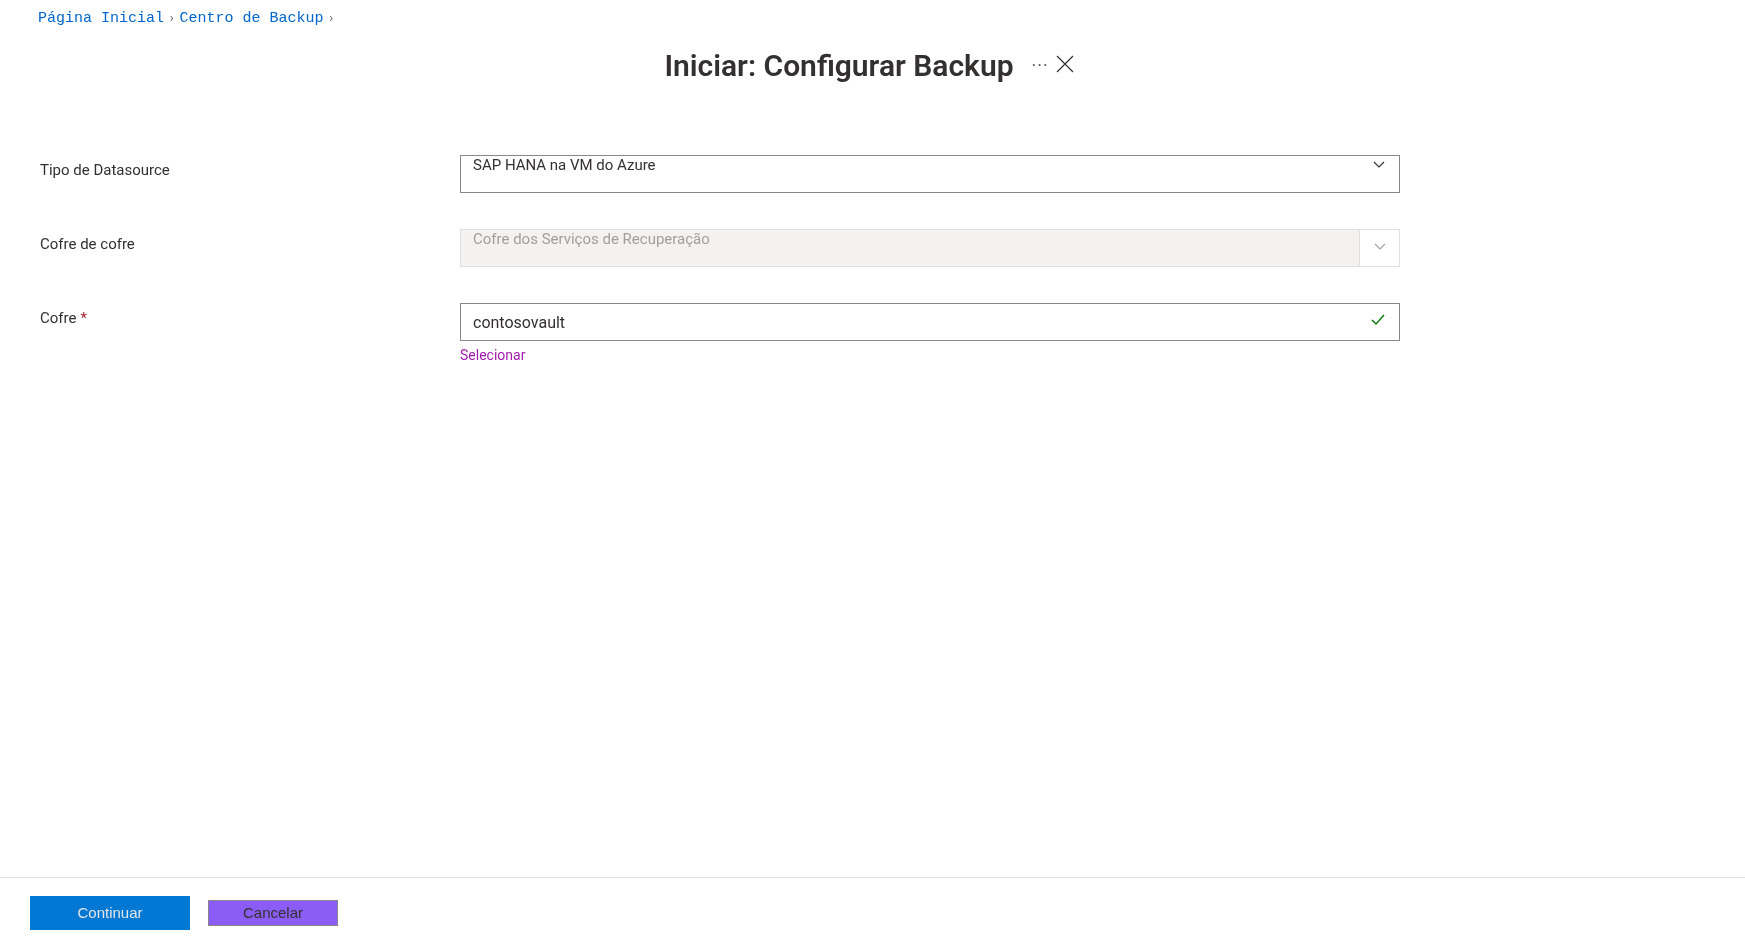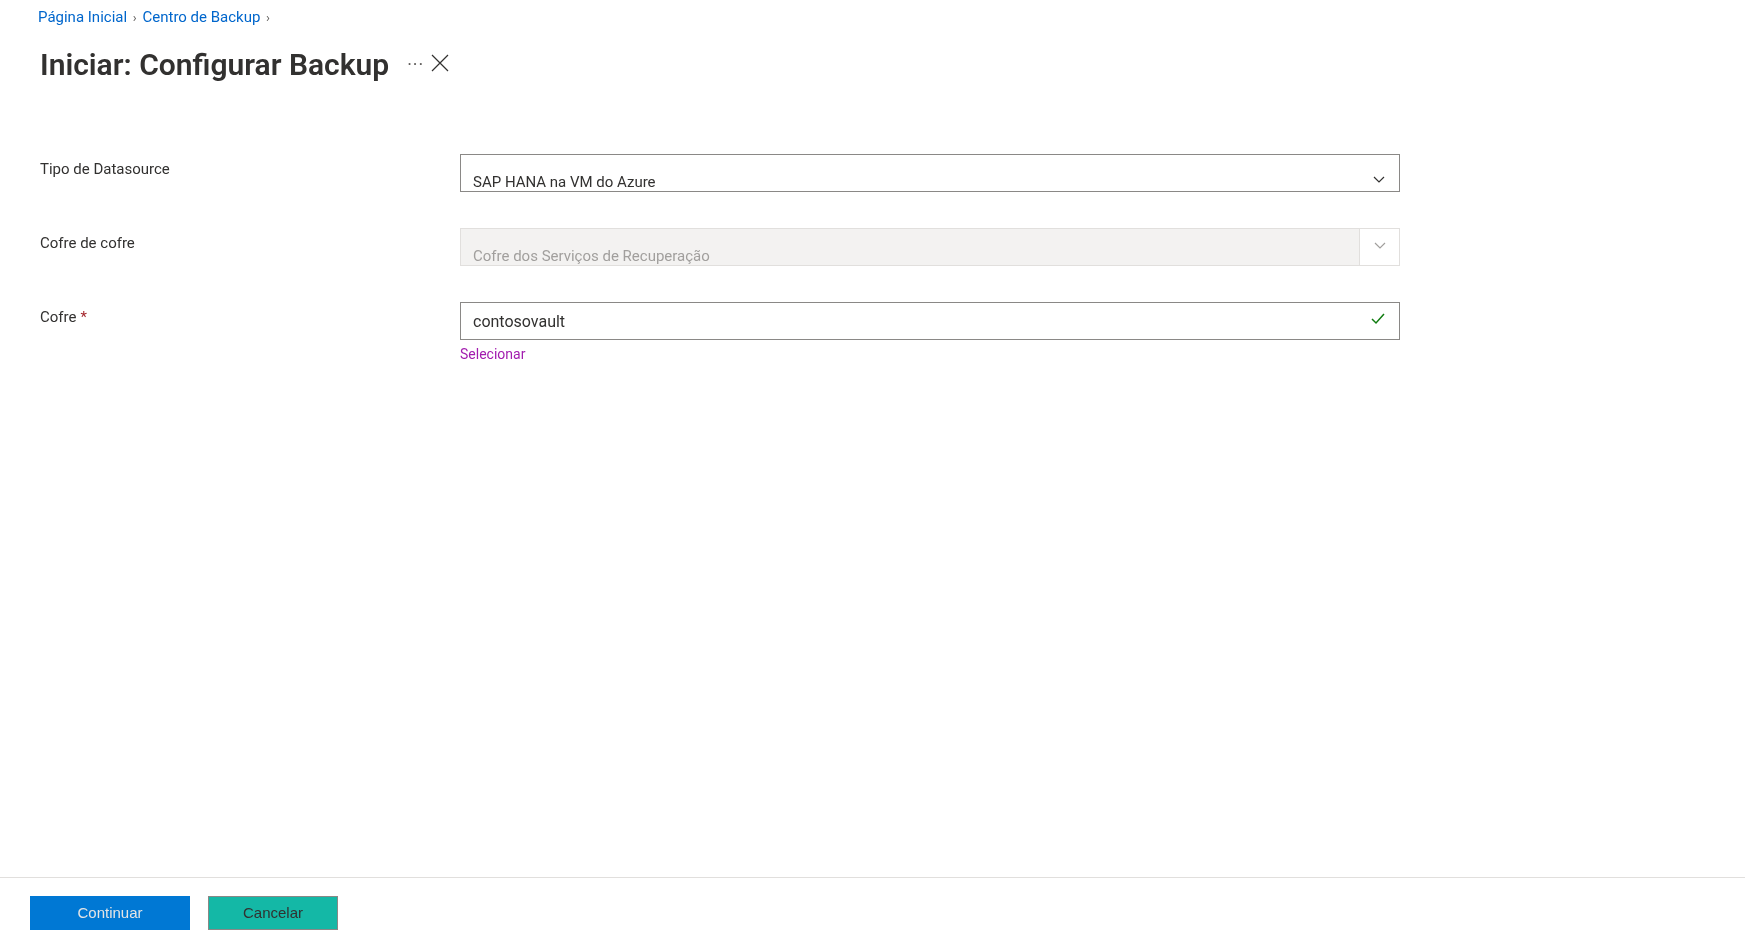"Página Inicial" .breadcrumb a { font-family: none -> Liberation Mono, monospace }
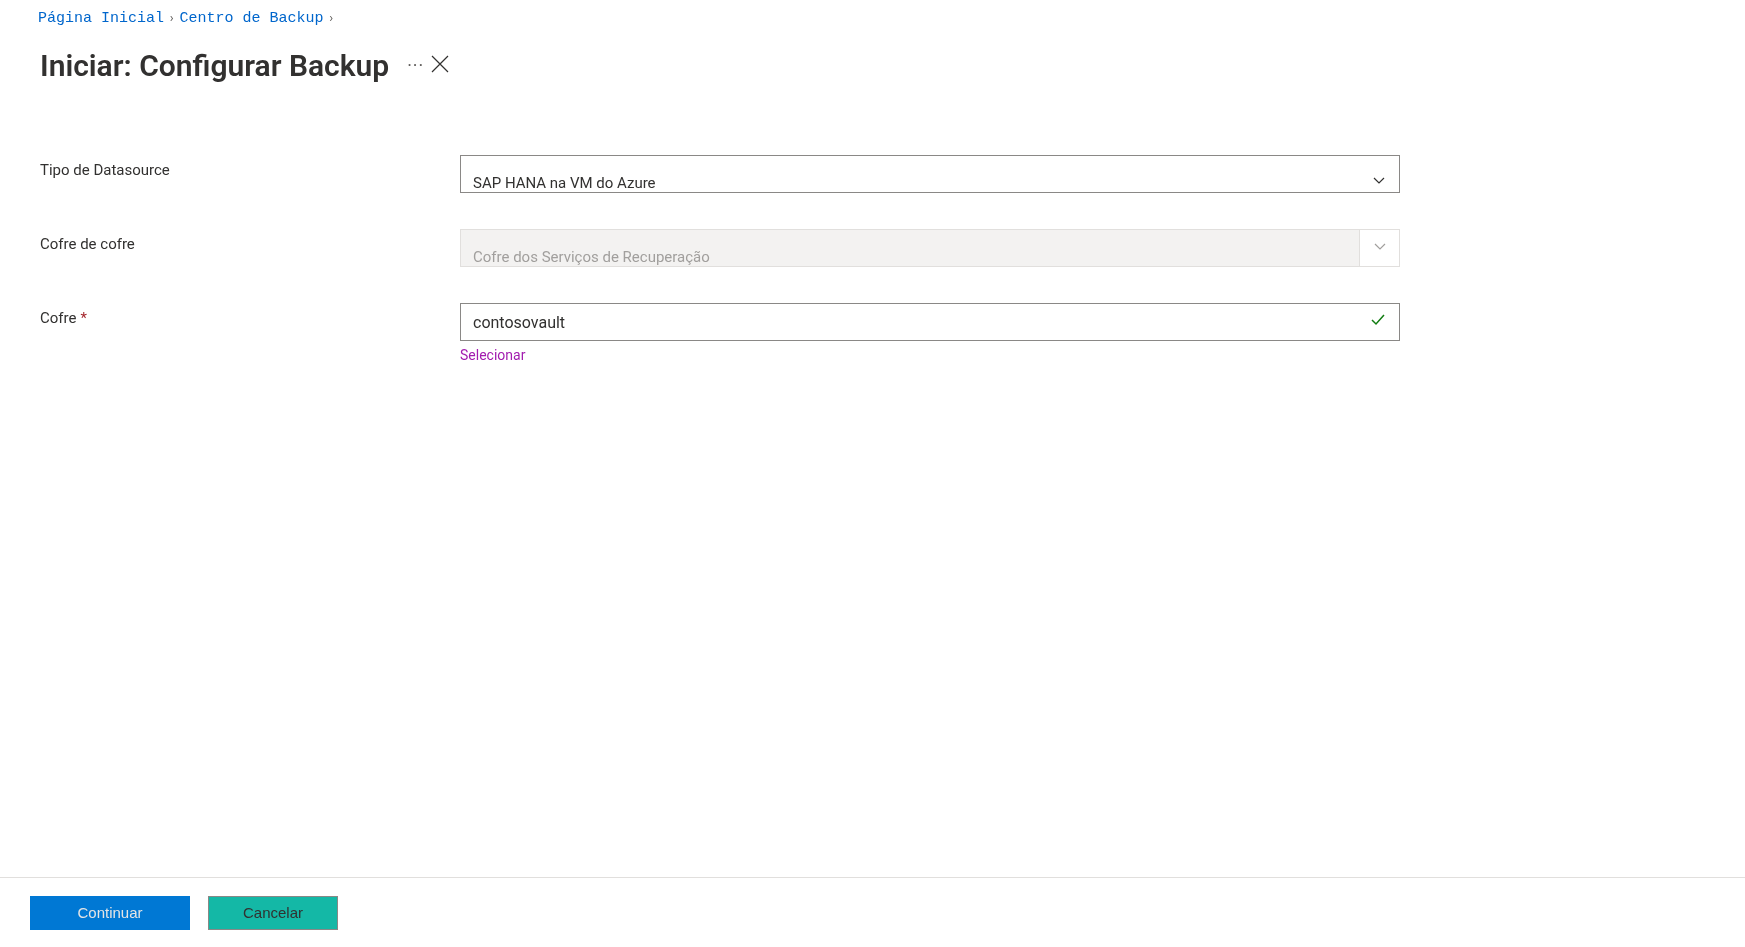"Iniciar: Configurar Backup" .title-row { justify-content: flex-start -> center }
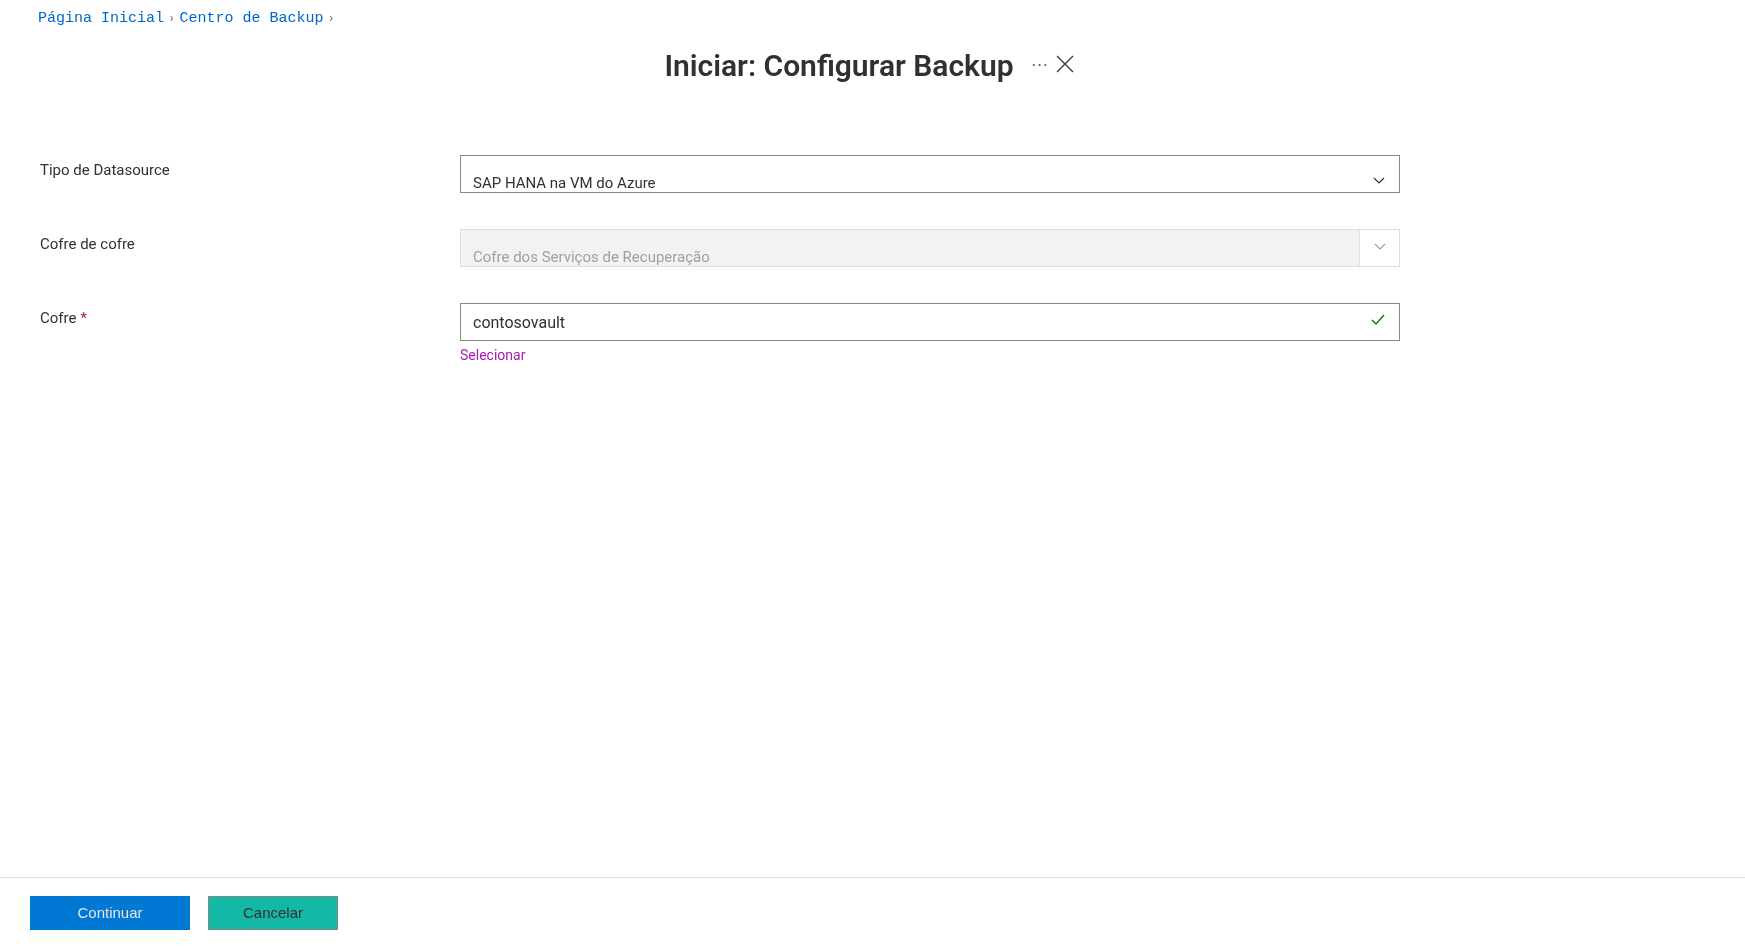"SAP HANA na VM do" .dropdown { align-items: flex-end -> flex-start }
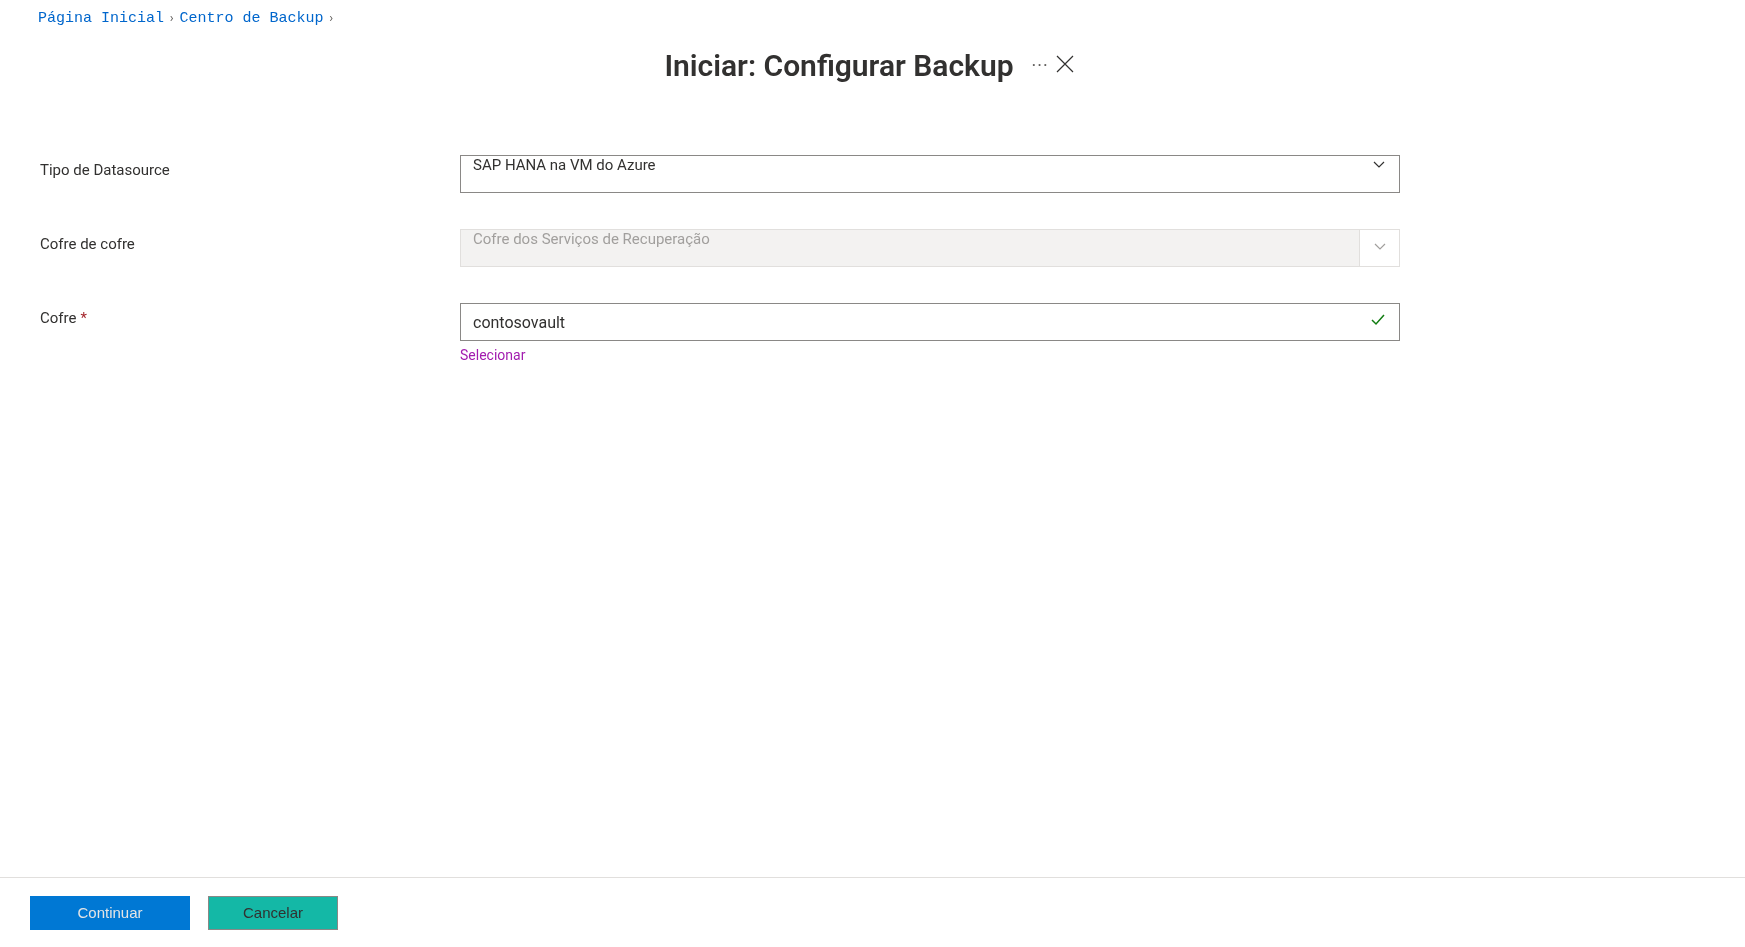"Cancelar" .btn-secondary { background: #14b8a6 -> #8b5cf6; height: 34px -> 26px }
